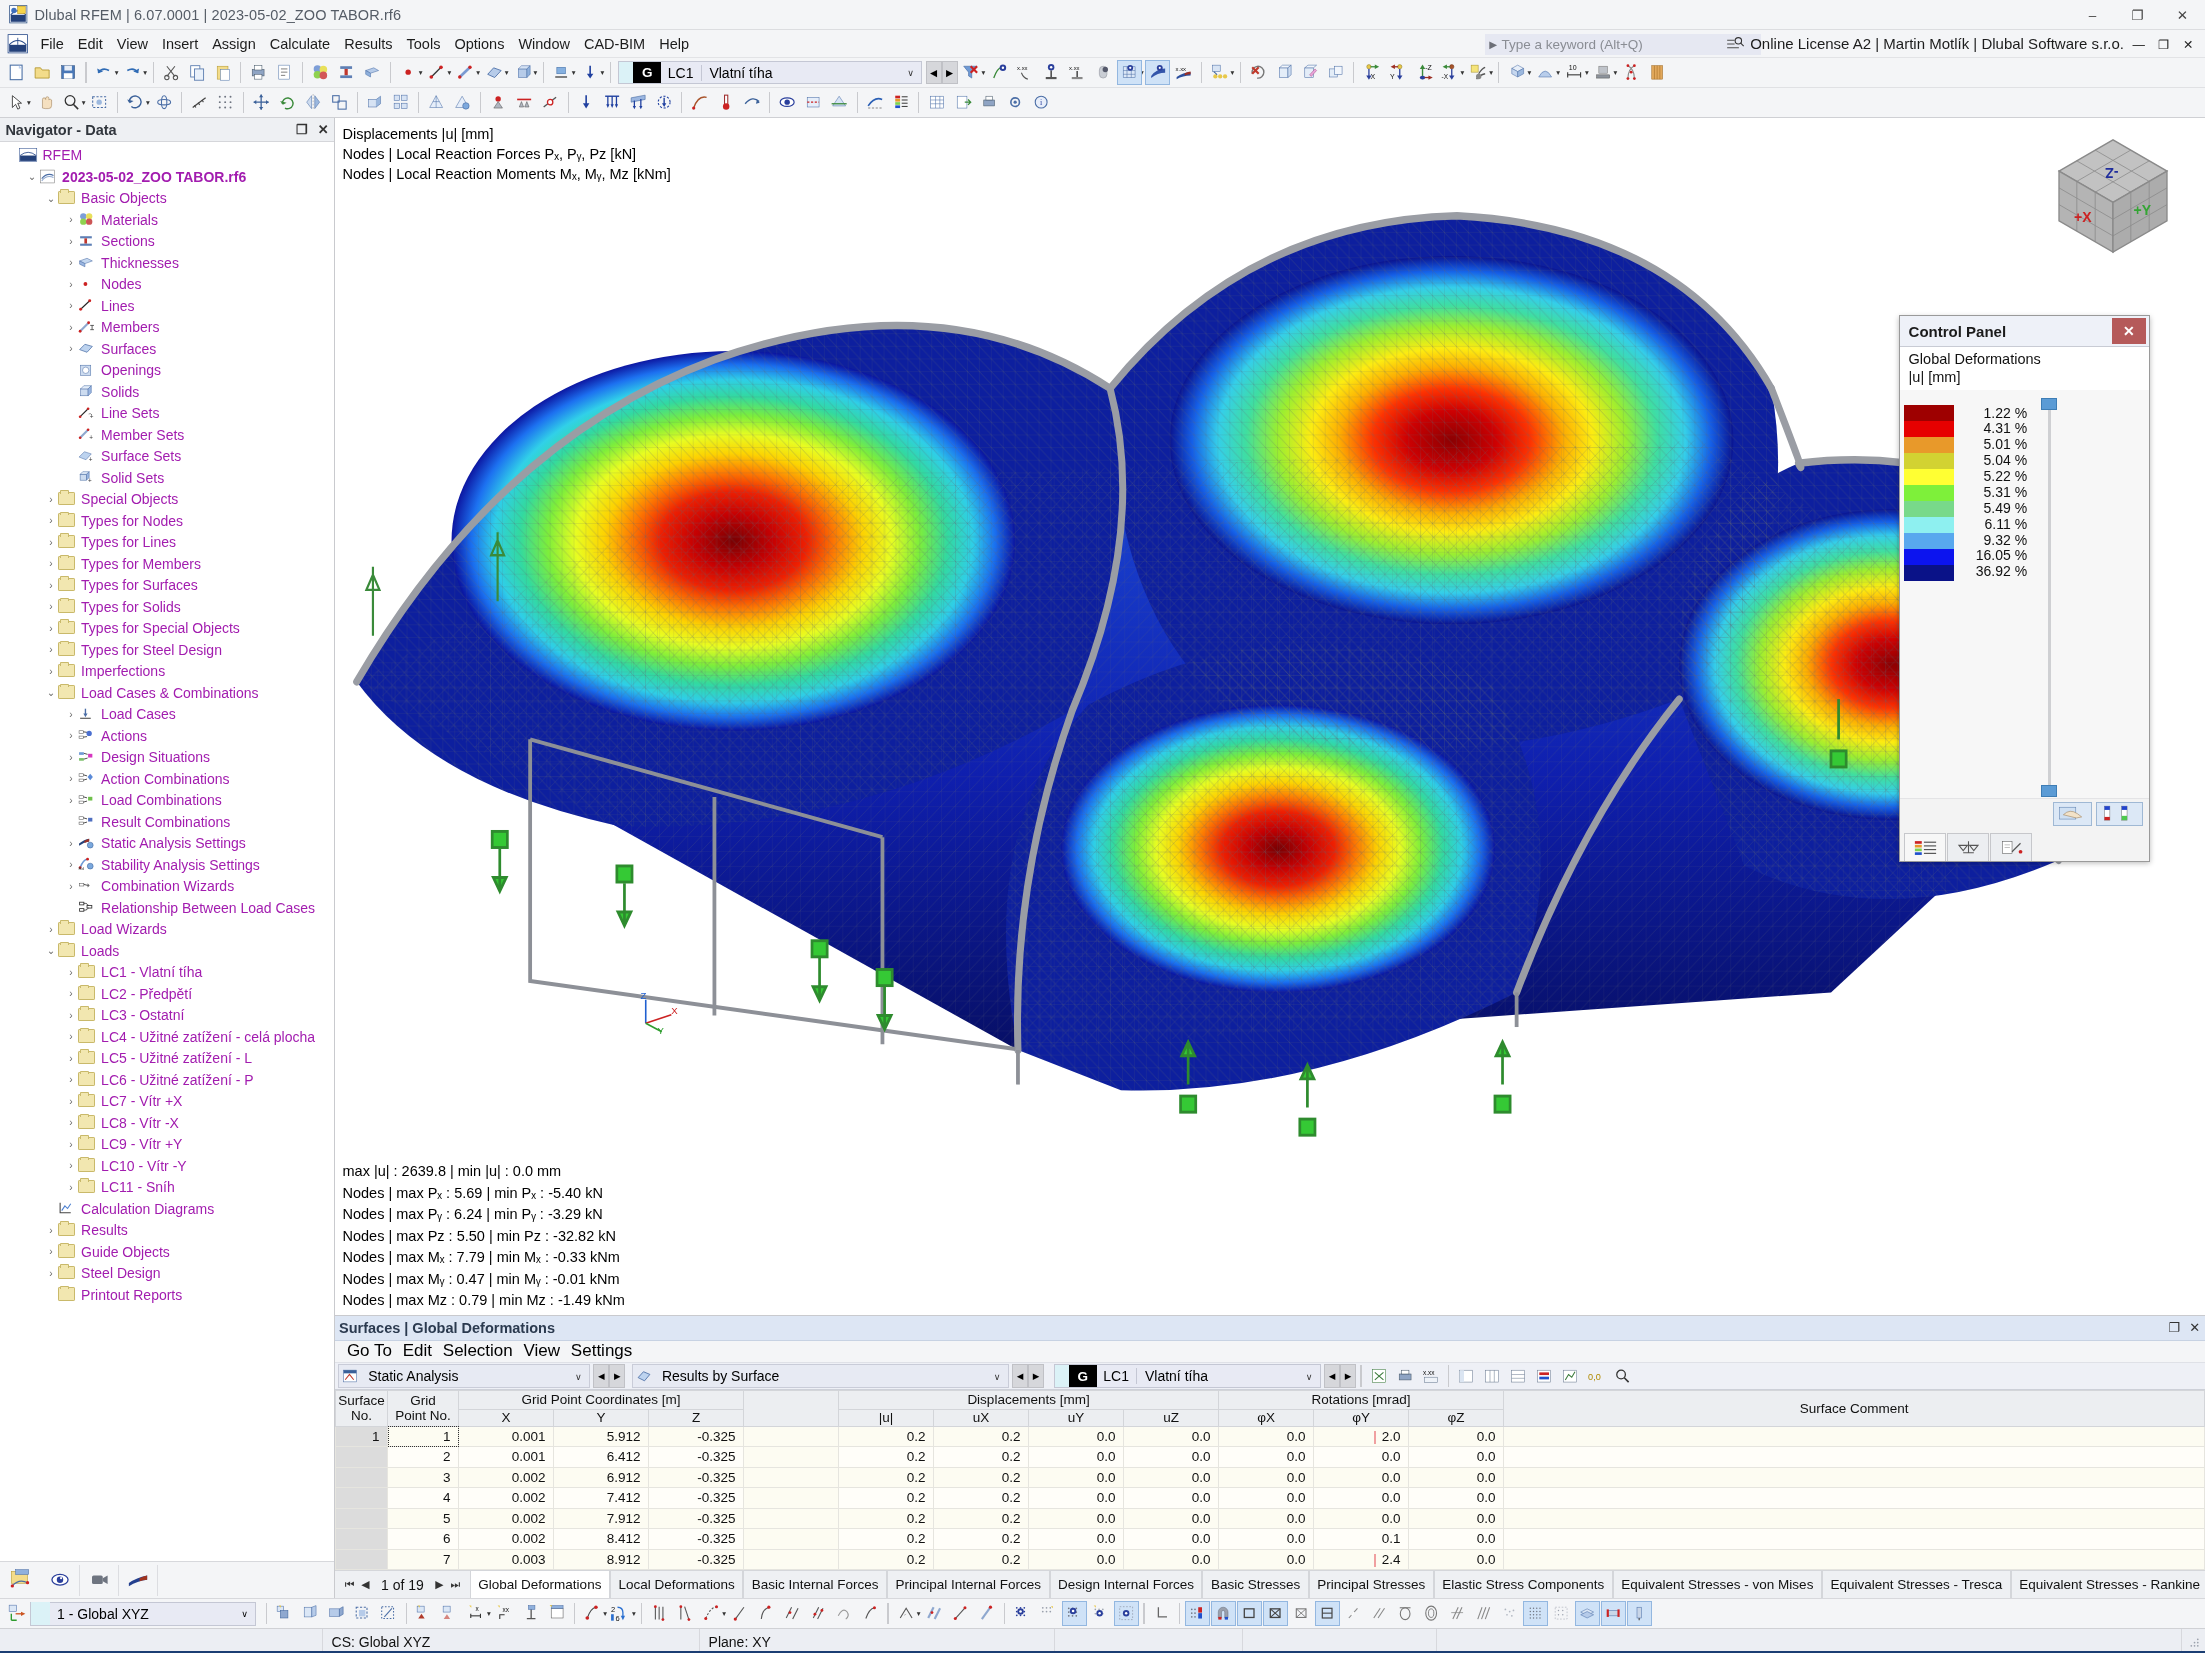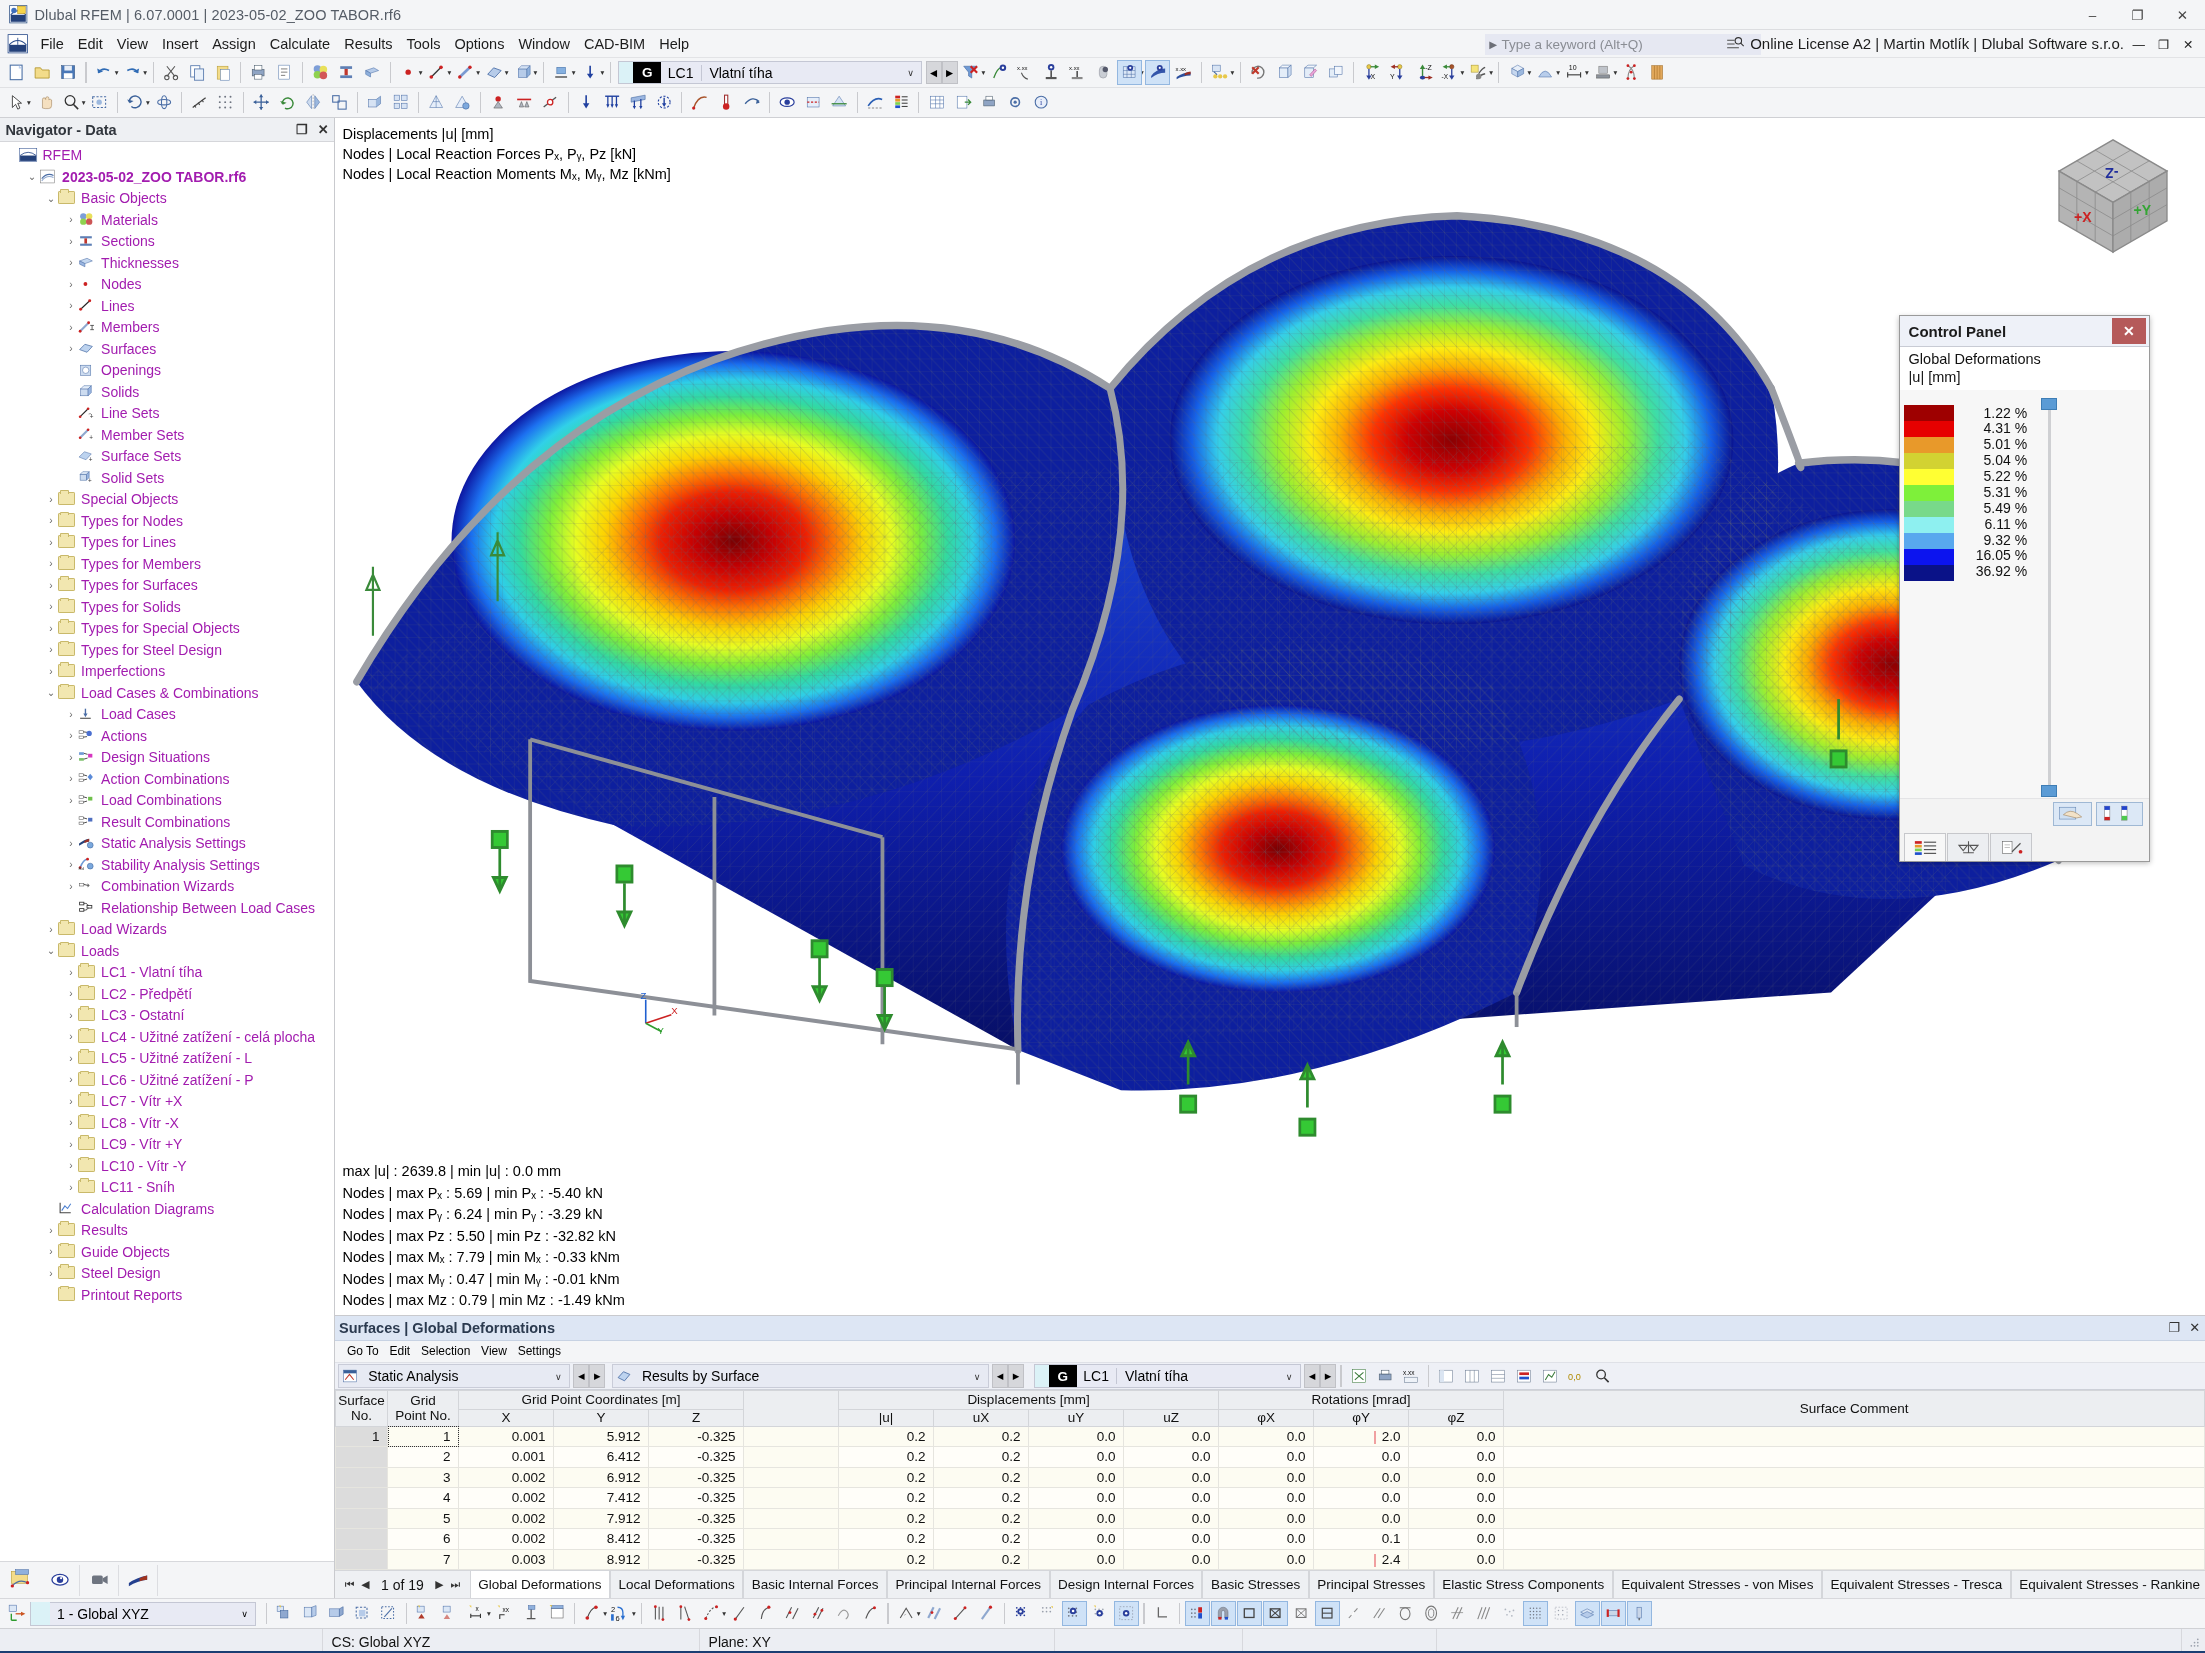"Go To" .tp-menu span { font-size: 12px -> 17px }
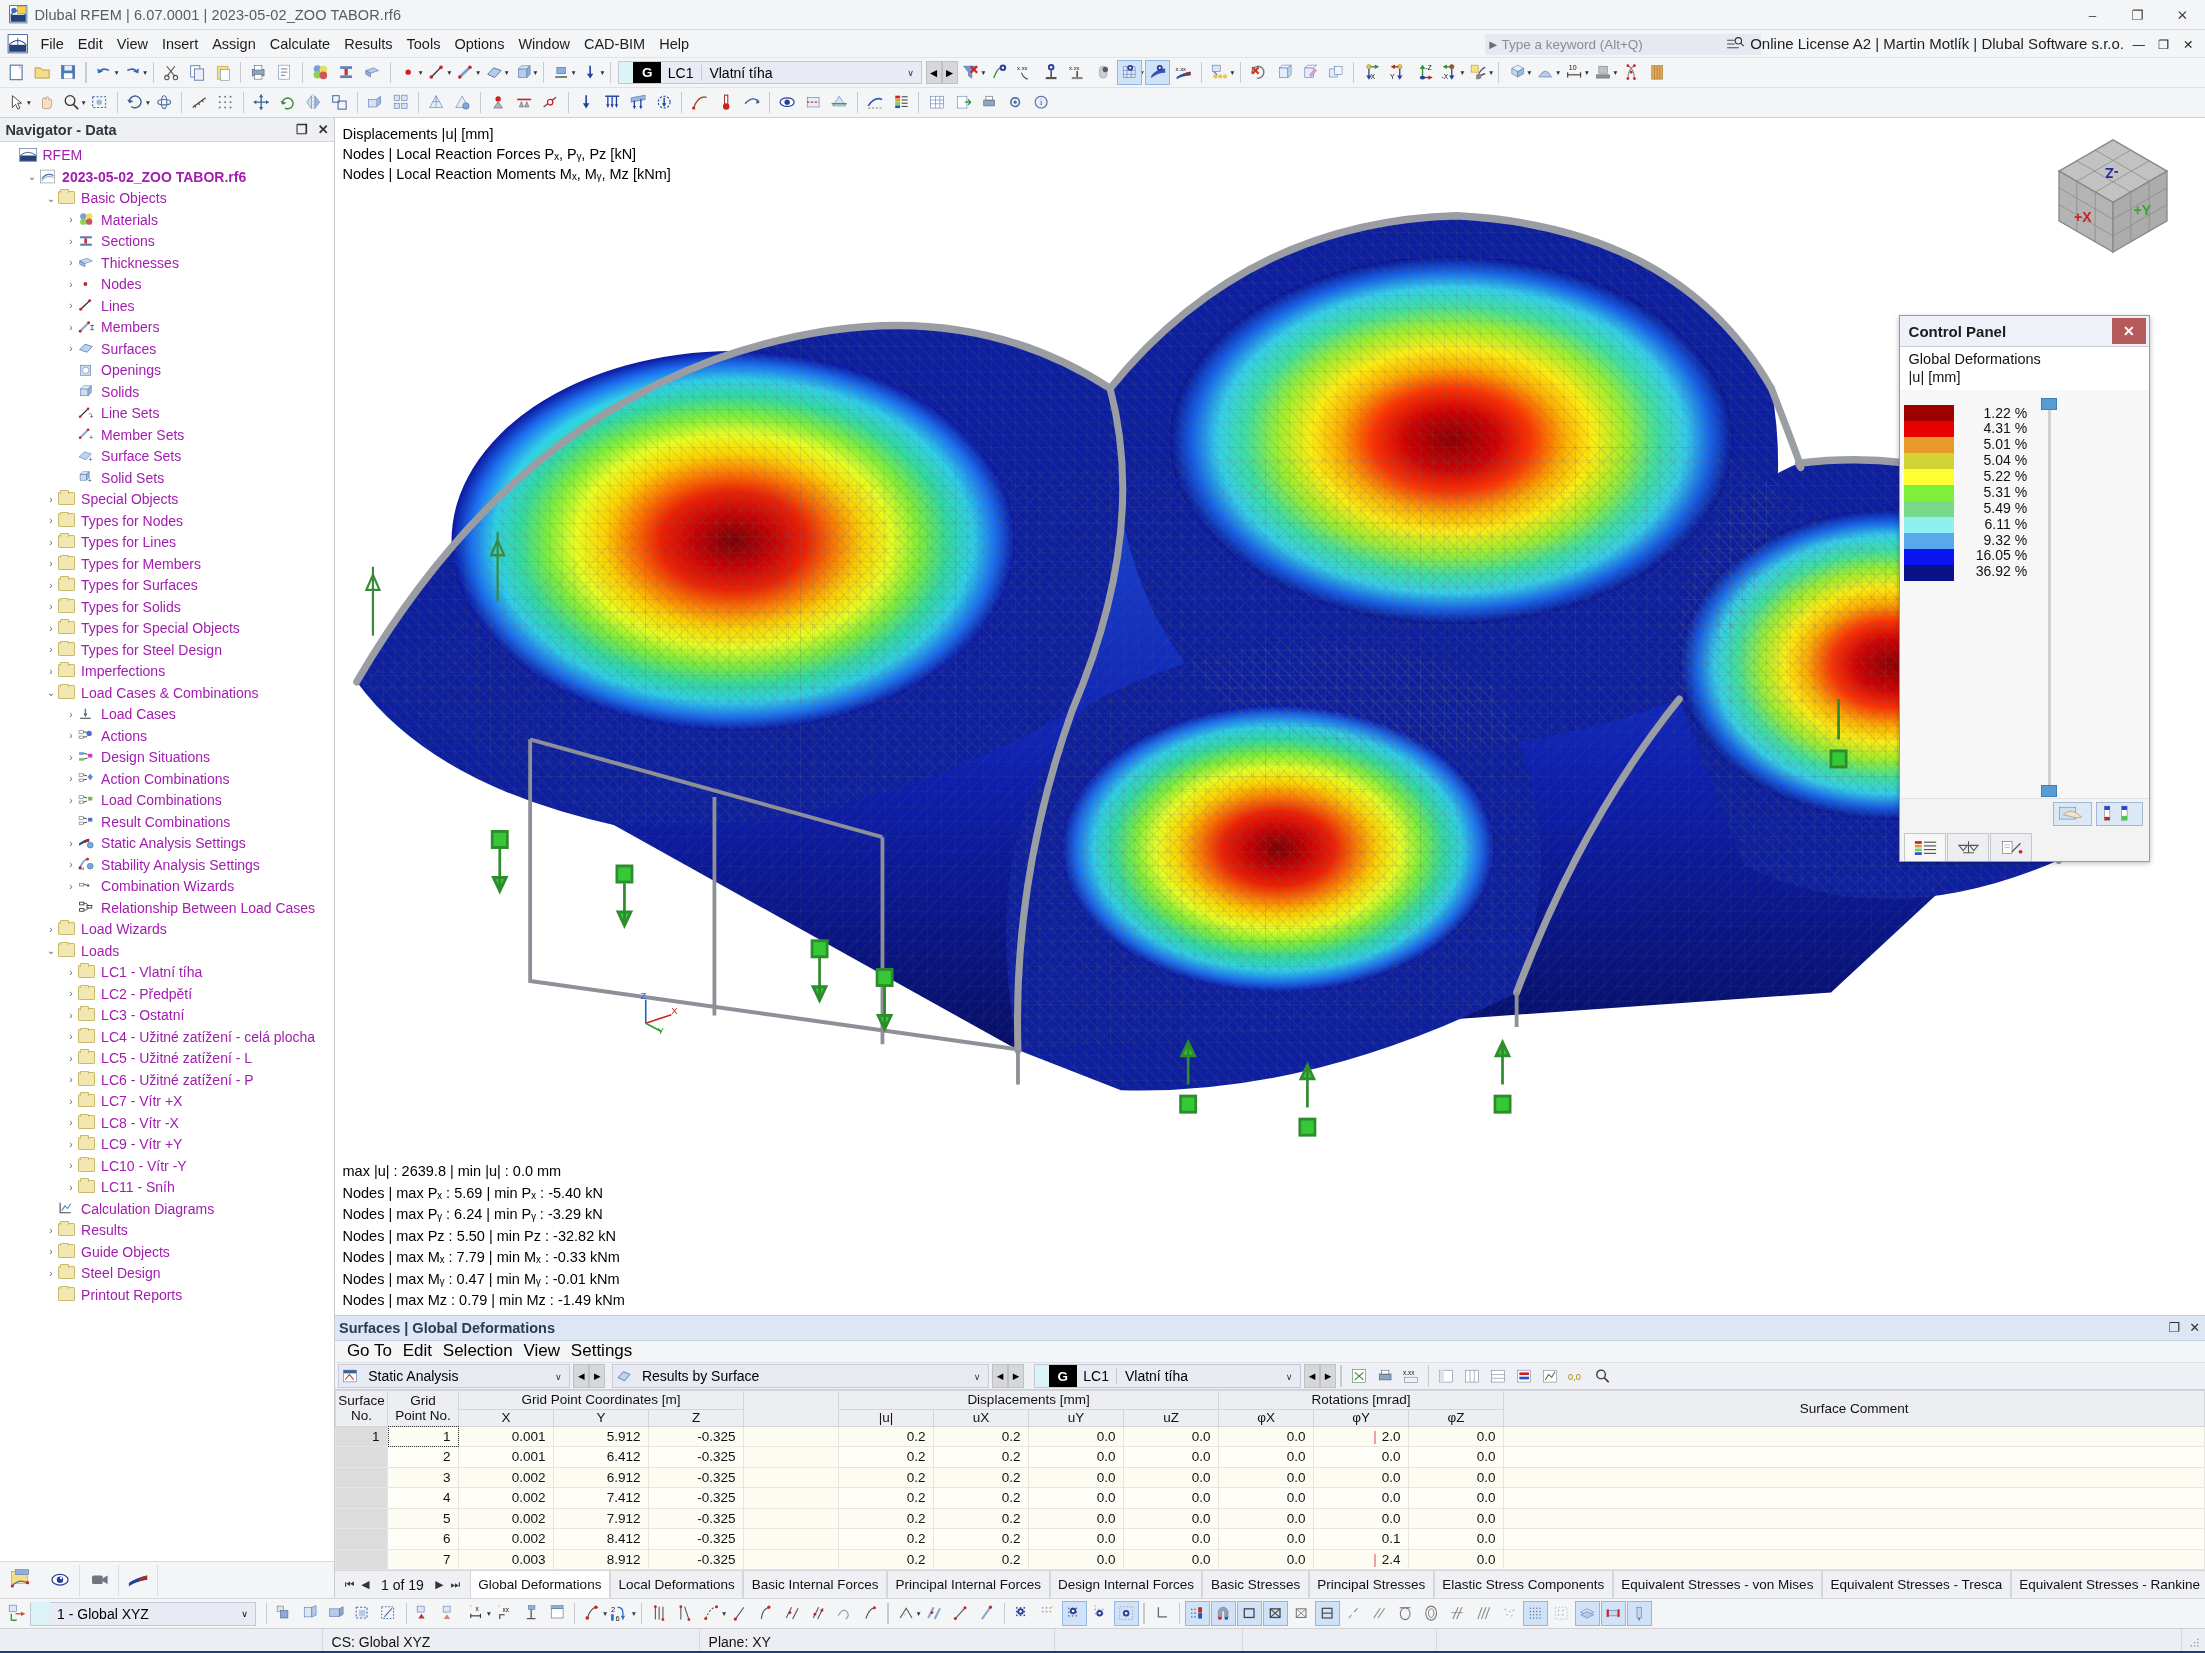"Static Analysis" div.combo2 { width: 232px -> 252px }
